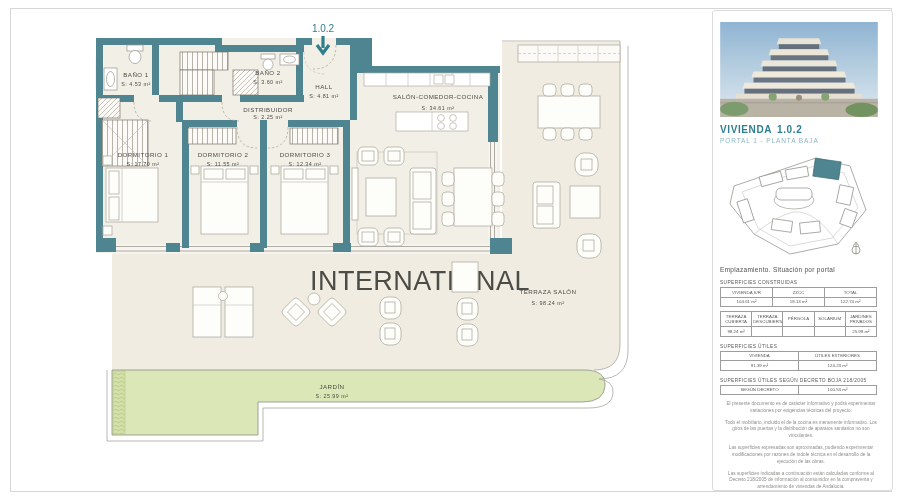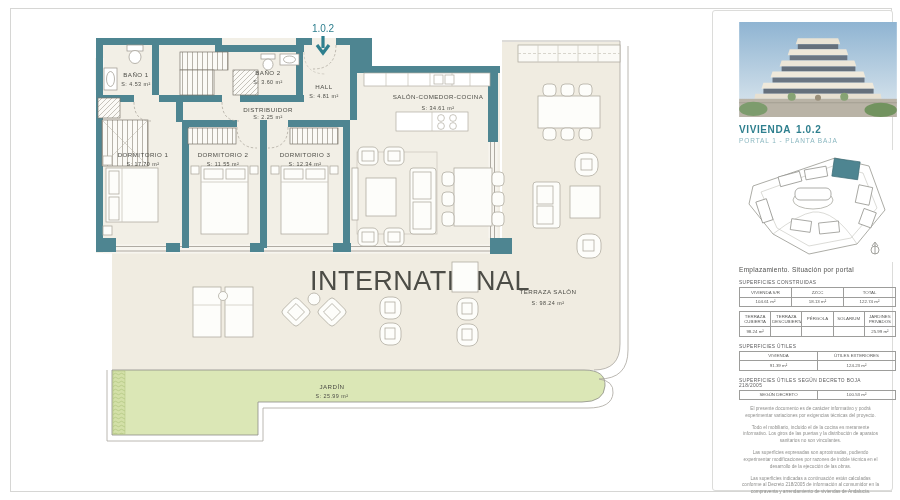"VIVIENDA 1.0.2" .sidebar { padding: 11px 10px 8px 26px -> 11px 10px 8px 7px }
